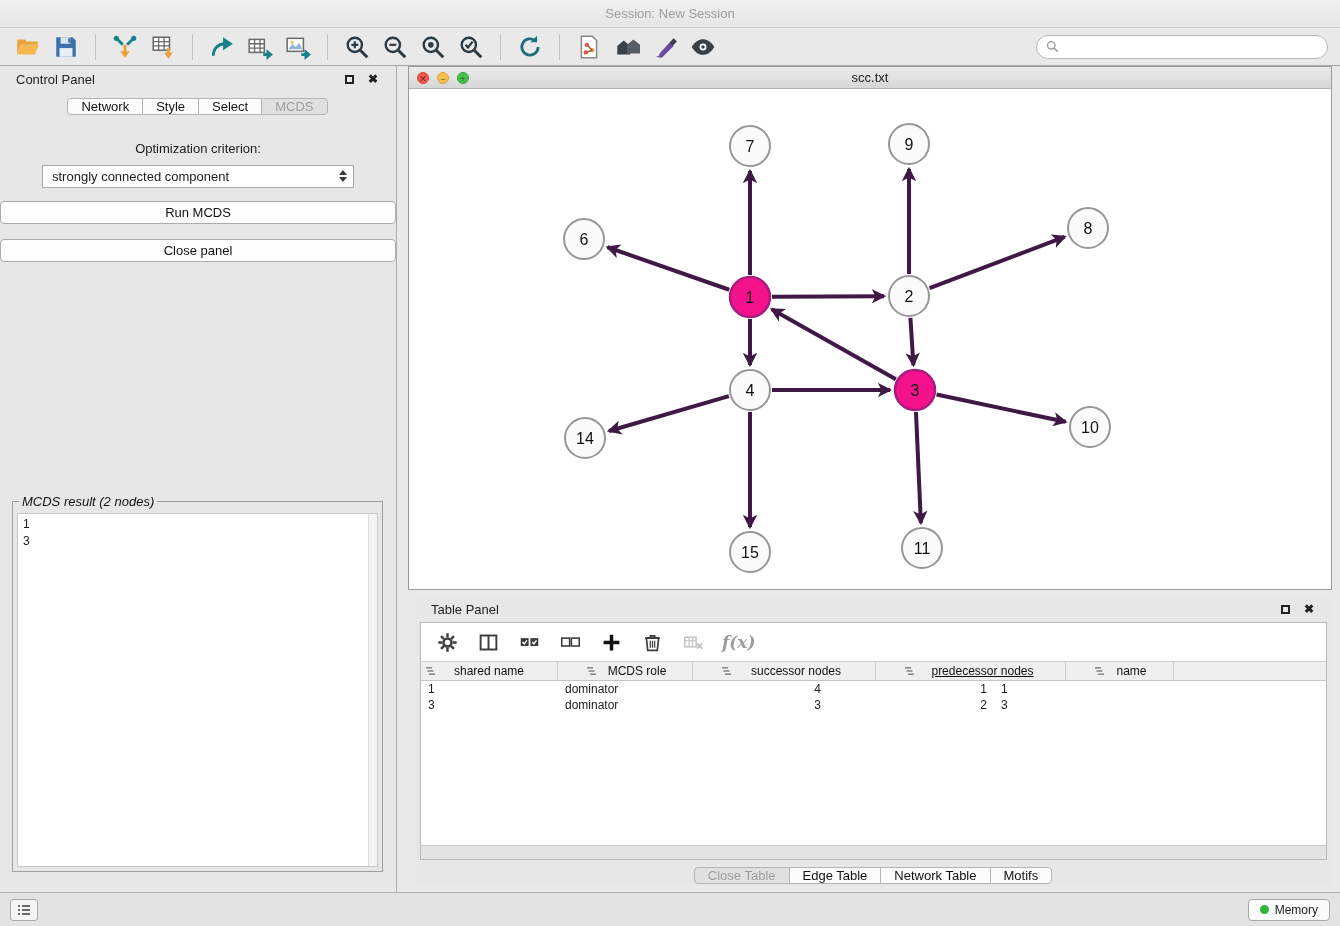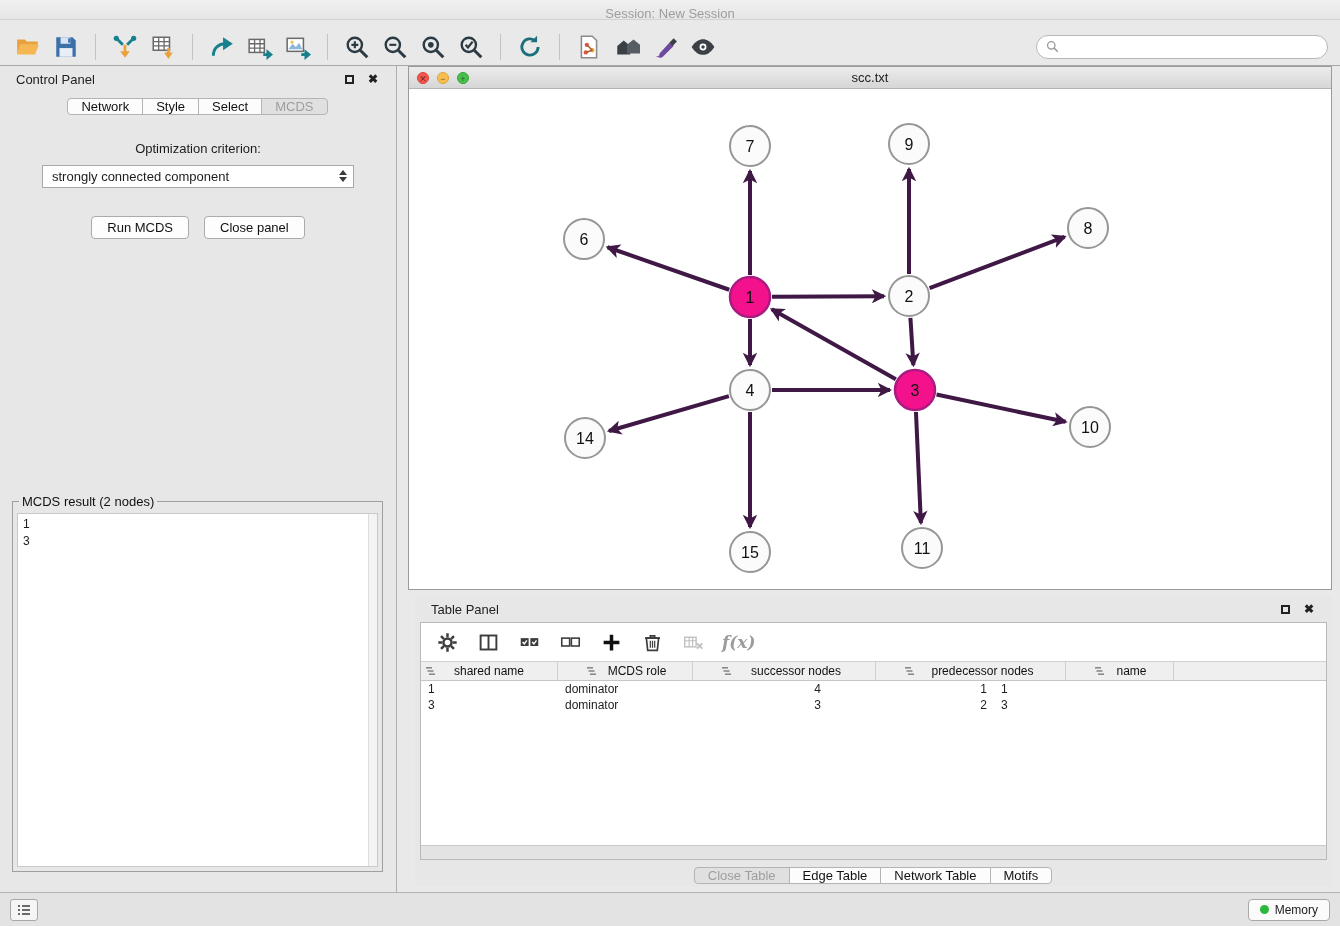"Session: New Session" #titlebar { height: 20px -> 28px }
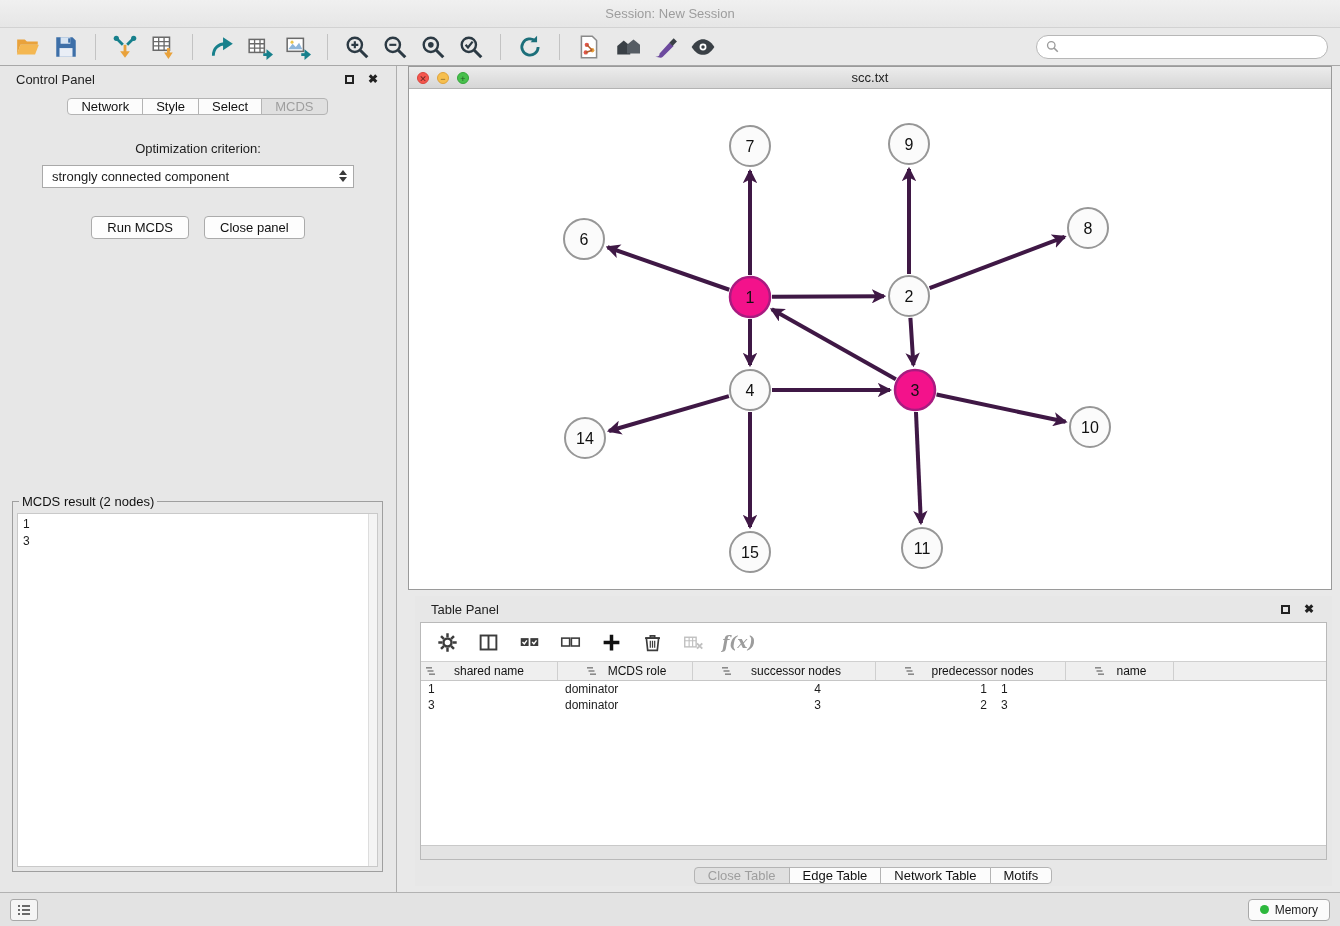"Run MCDS" #cp-buttons { flex-direction: none -> column; margin-top: 28px -> 13px }
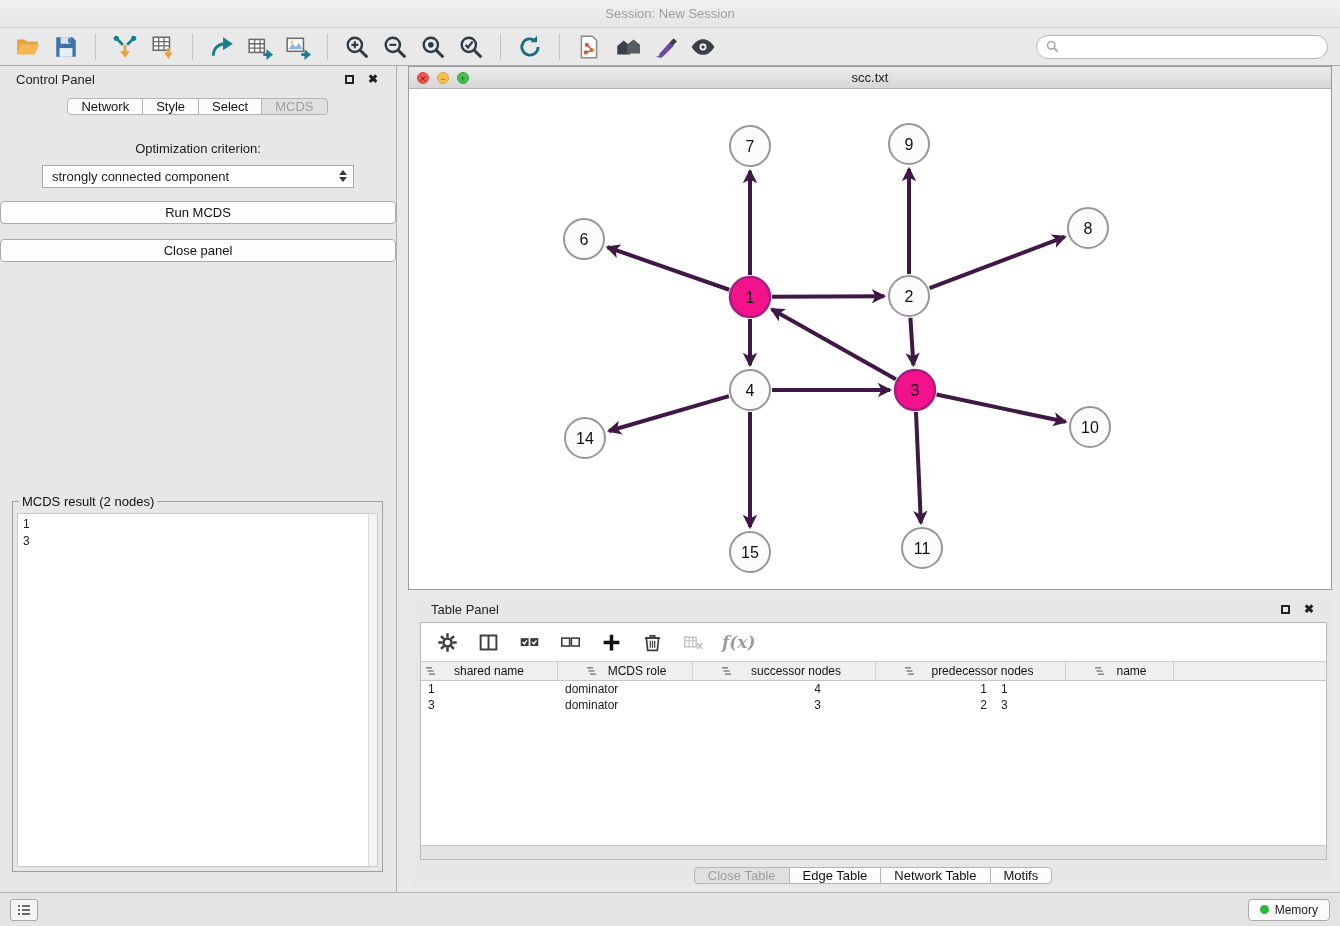"MCDS result (2 nodes)" #result-fieldset legend { font-style: none -> italic }
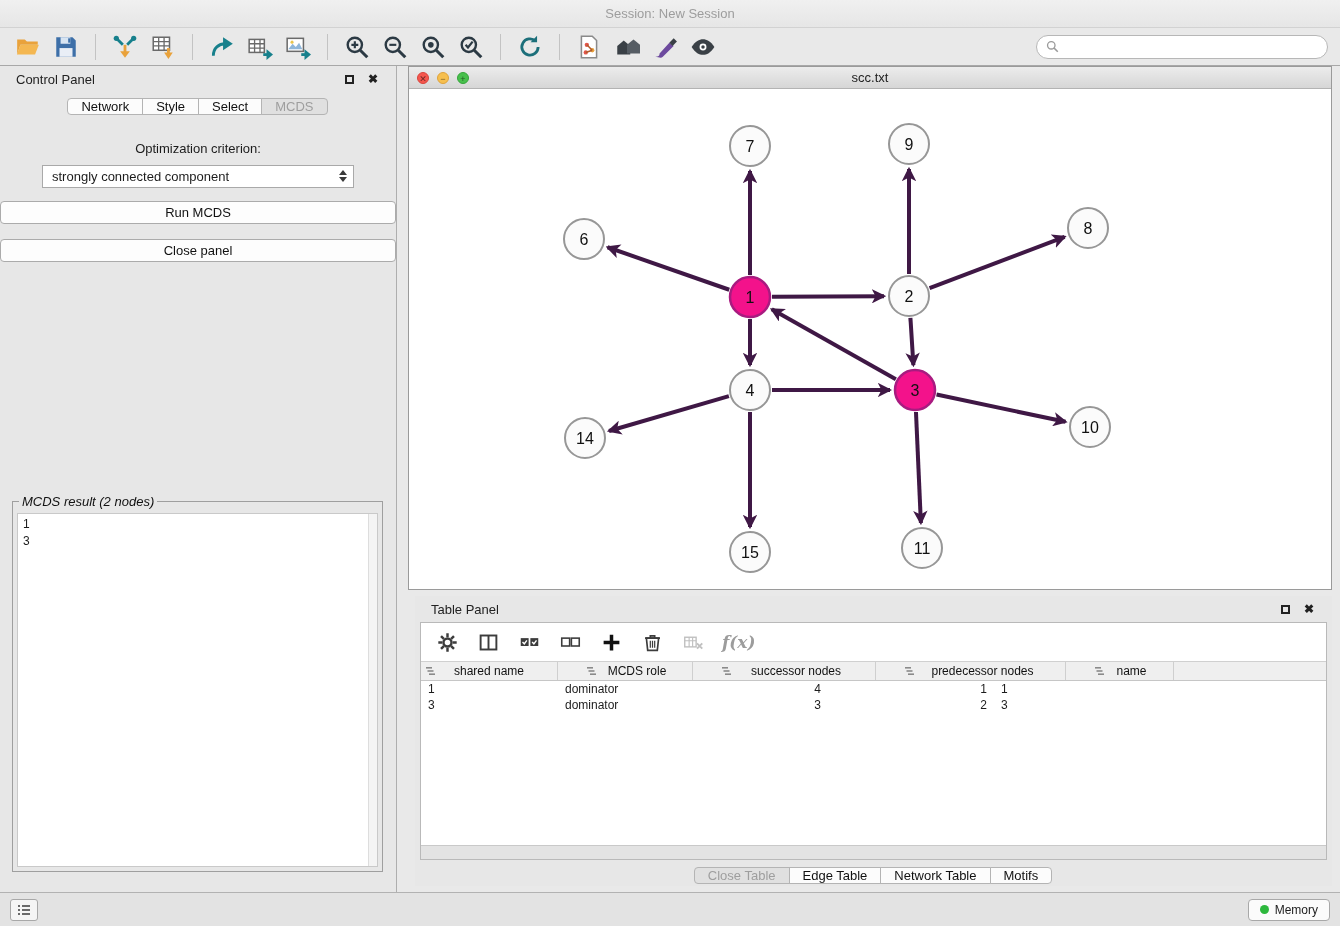"predecessor nodes" div.th { text-decoration: none -> underline }
